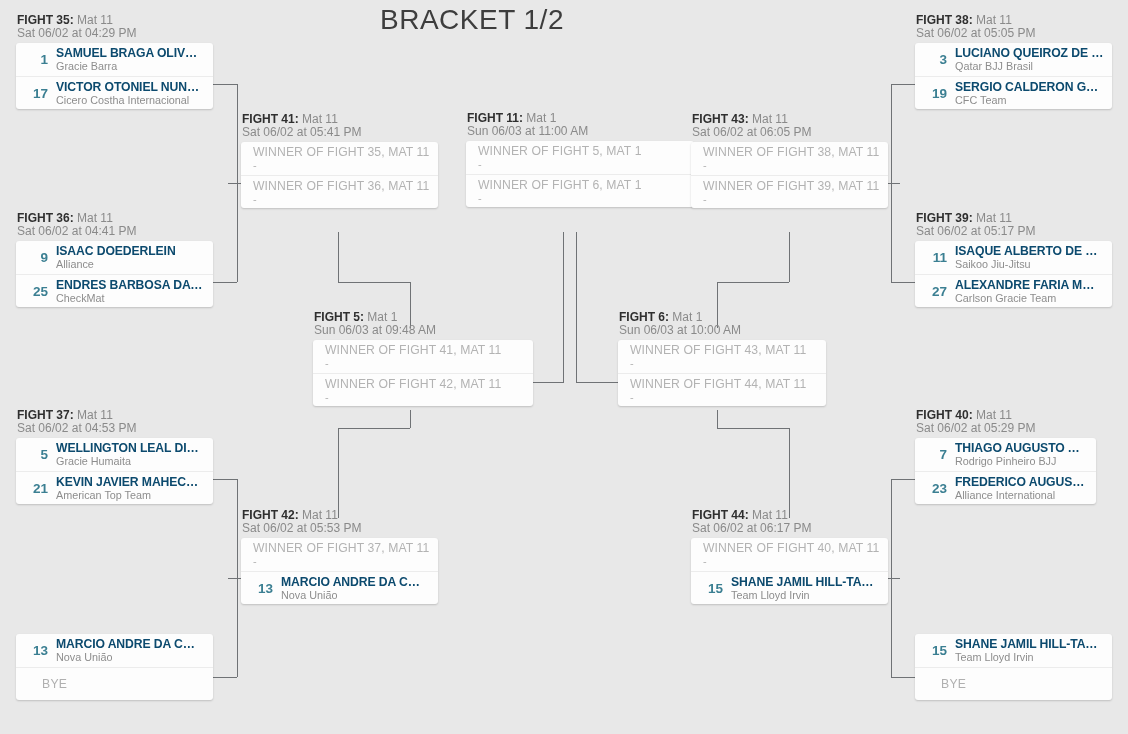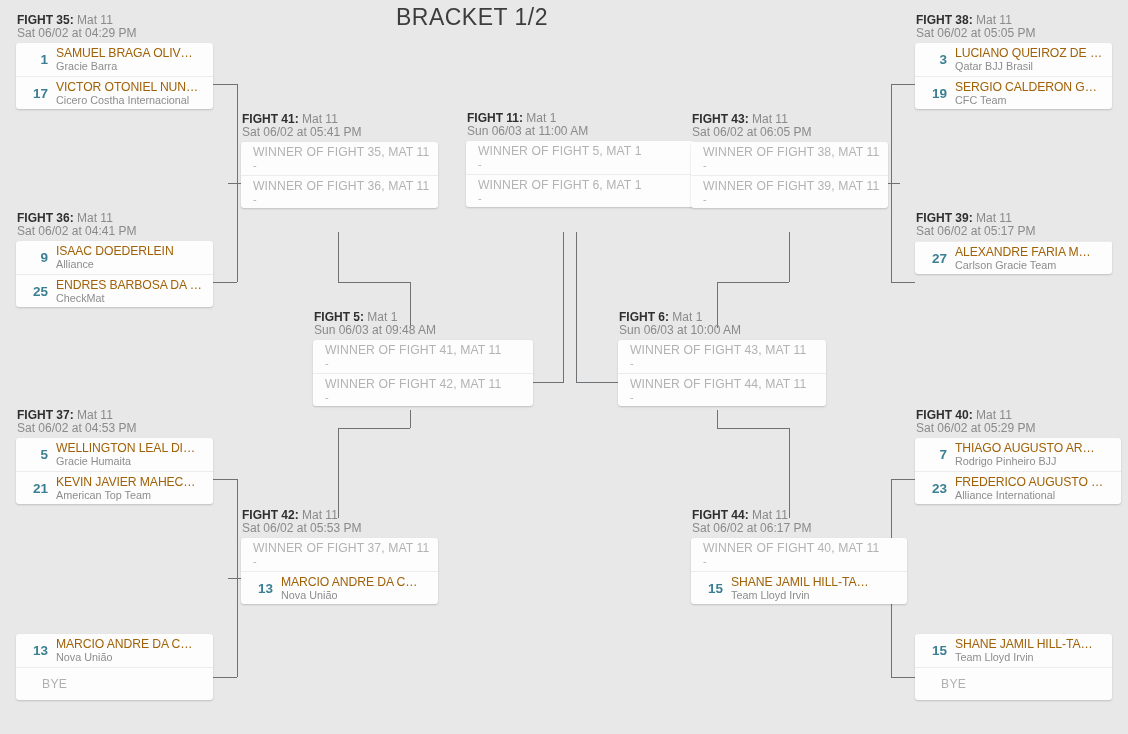"BRACKET 1/2" .bracket-title { font-size: 23px -> 28px }
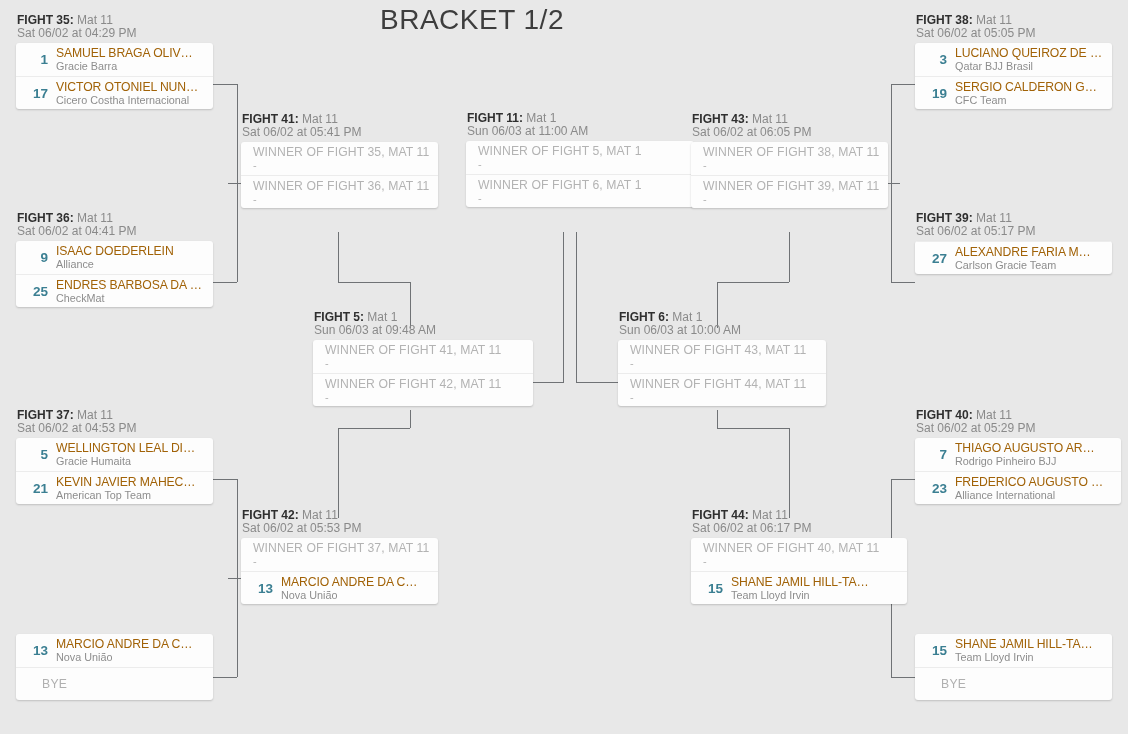"SAMUEL BRAGA OLIV…" .nm { color: #a16207 -> #0c4a6e; font-weight: normal -> bold }
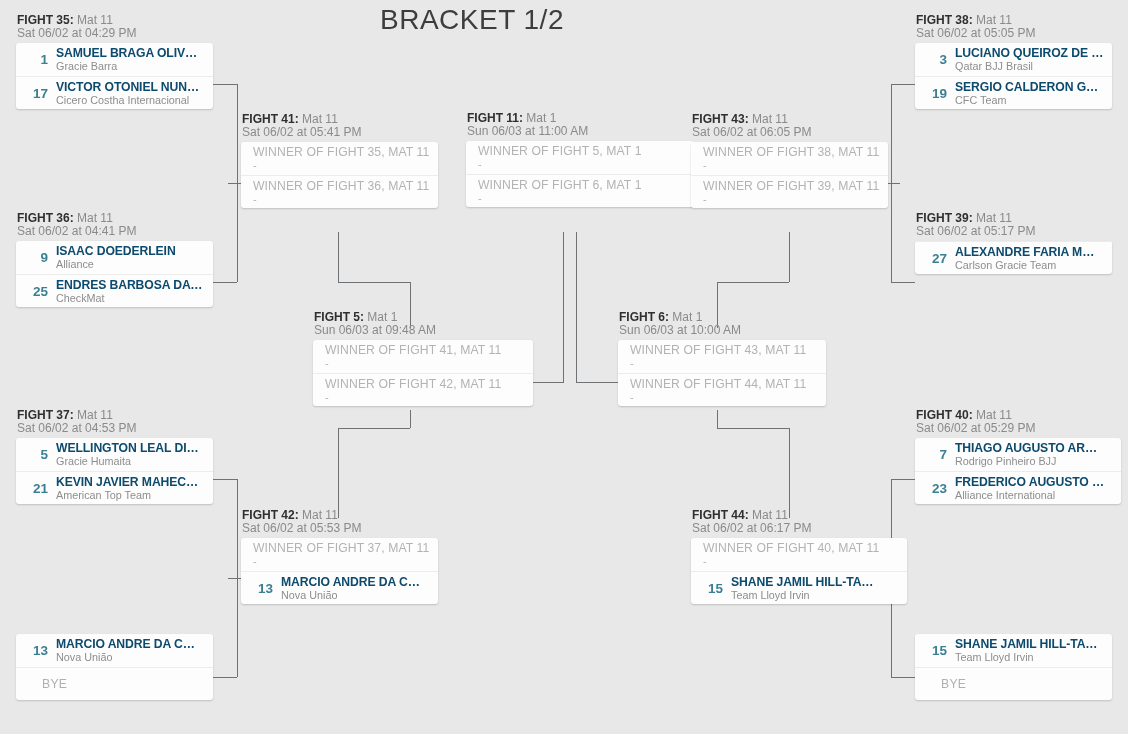"11" div.slot { html: none -> <div> <div>11</div> <div> <div>ISAQUE ALBERTO DE …</div> <div>Saikoo Jiu-Jitsu</div> </div> </div> }
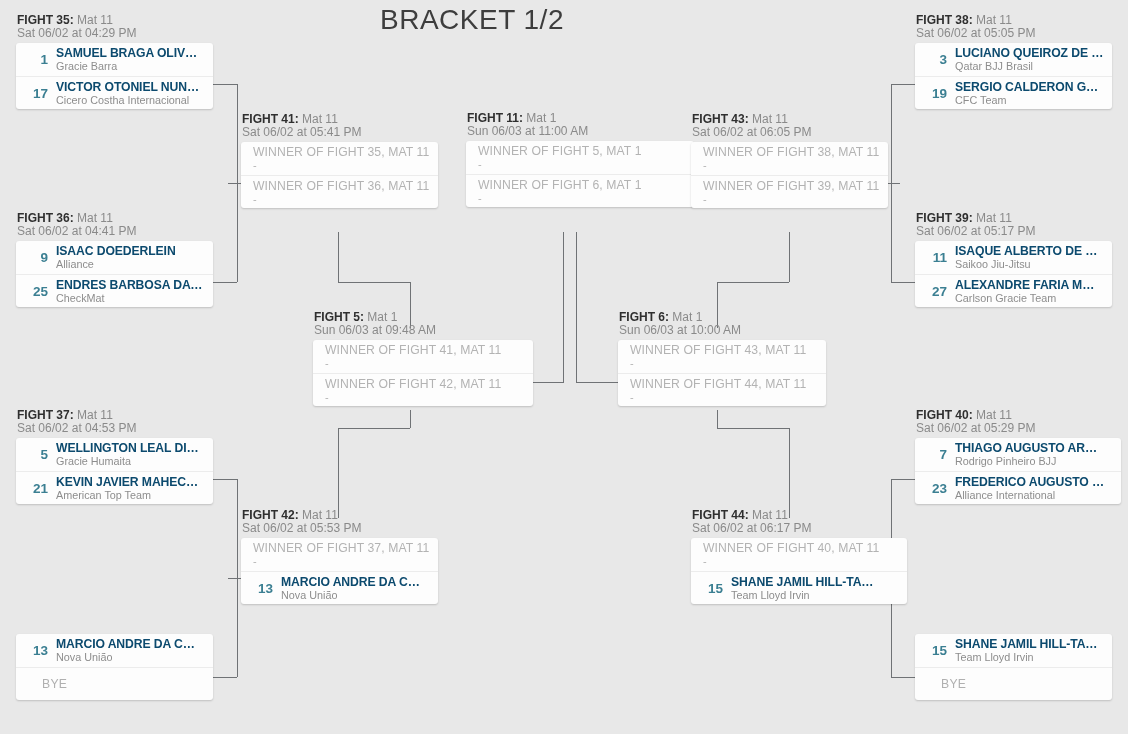"FIGHT 40: Mat 11" div.match { width: 206px -> 181px }
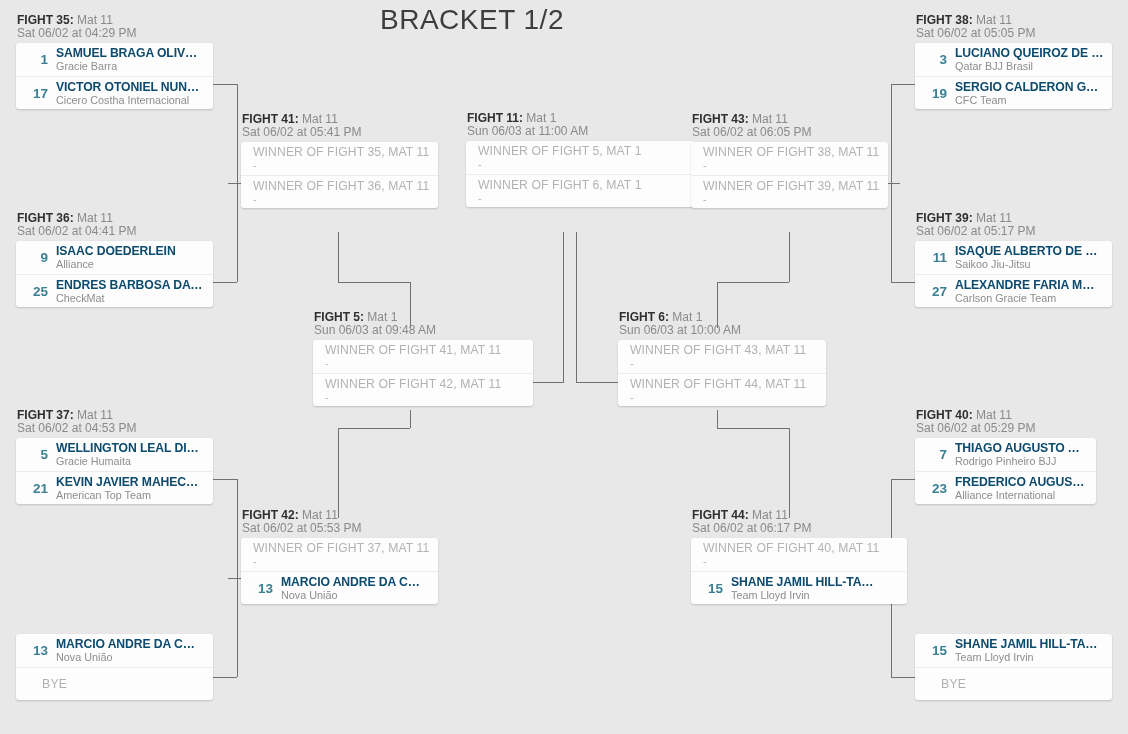"FIGHT 44: Mat 11" div.match { width: 216px -> 197px }
